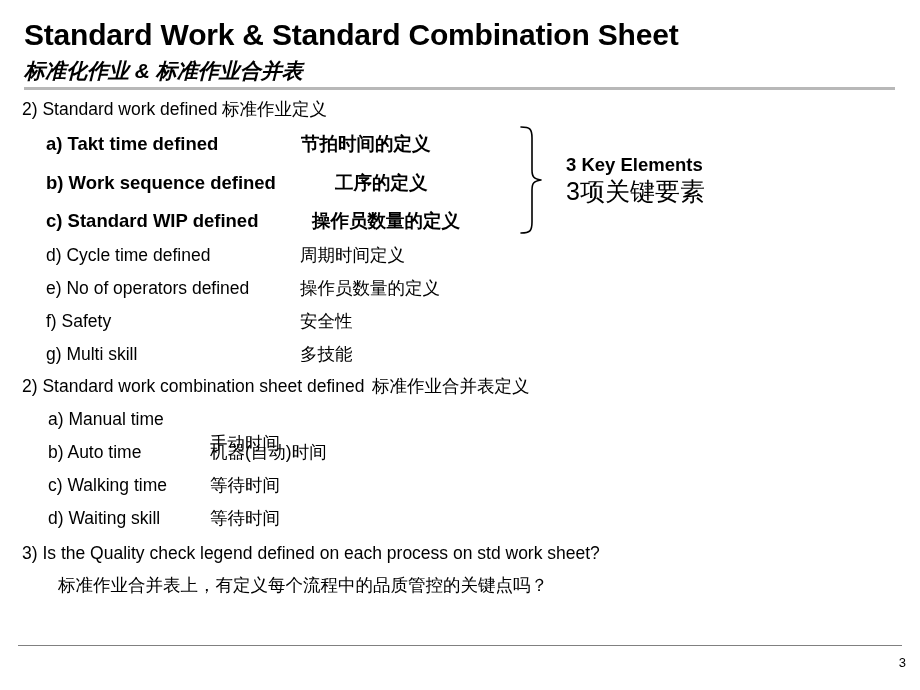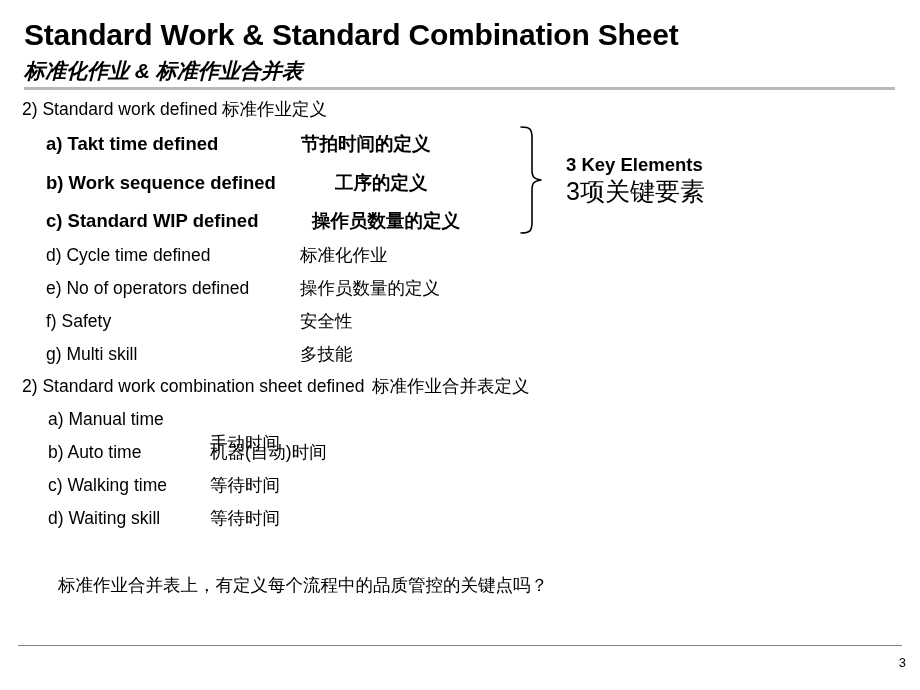"标准化作业" span.zh { text: 标准化作业 -> 周期时间定义 }
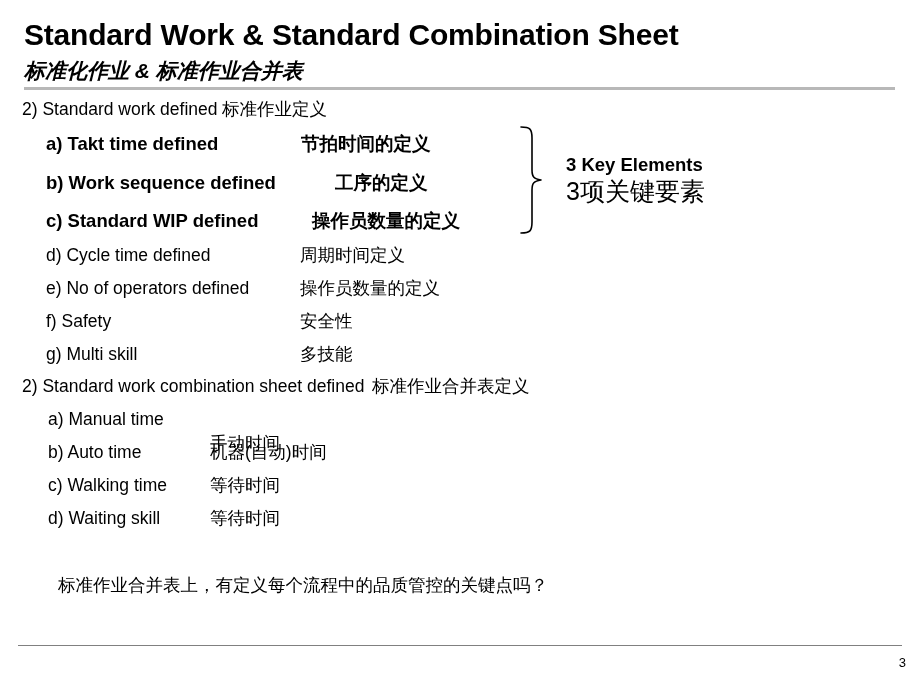"3) Is the Quality check" div.line { html: none -> <div>3) Is the Quality check legend defined on each process on std work sheet?</div> }
